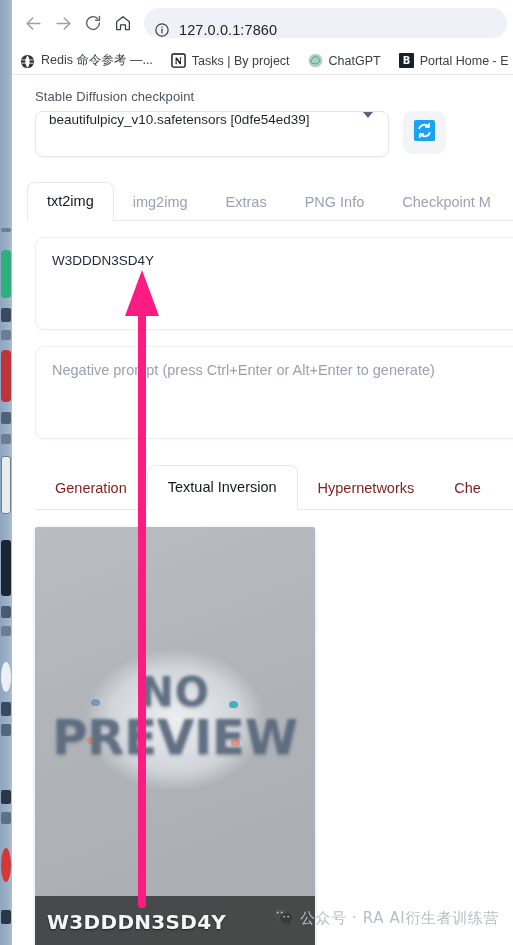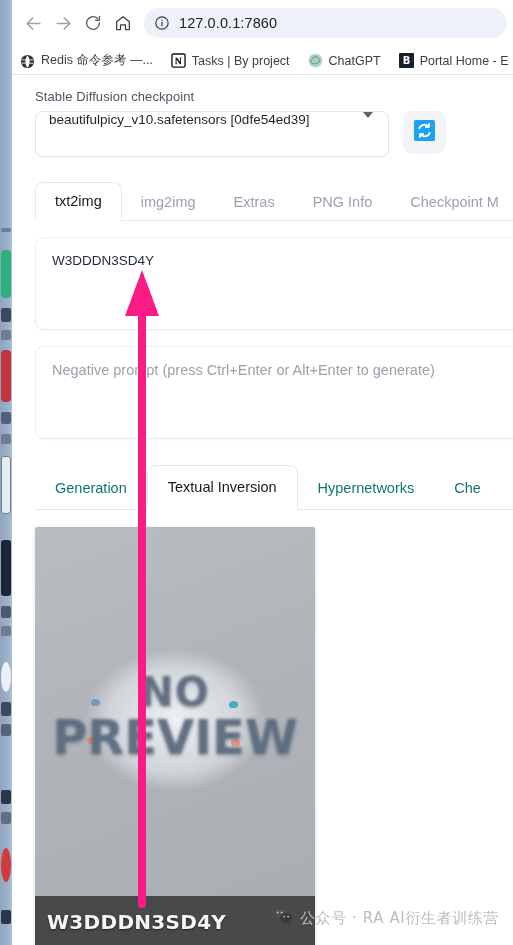"127.0.0.1:7860" #omnibox { align-items: center -> flex-end }
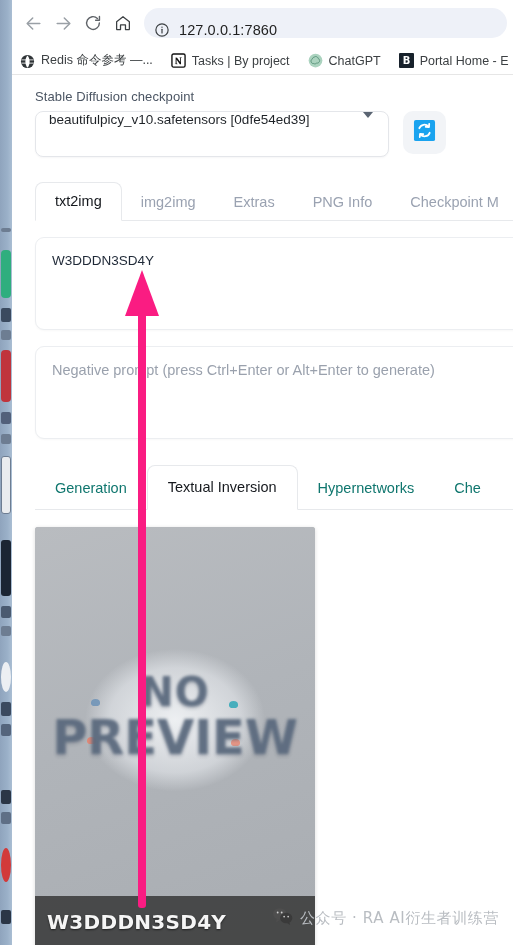"txt2img" #tabs-main { margin: 22px 0 0 23px -> 22px 0 0 15px }
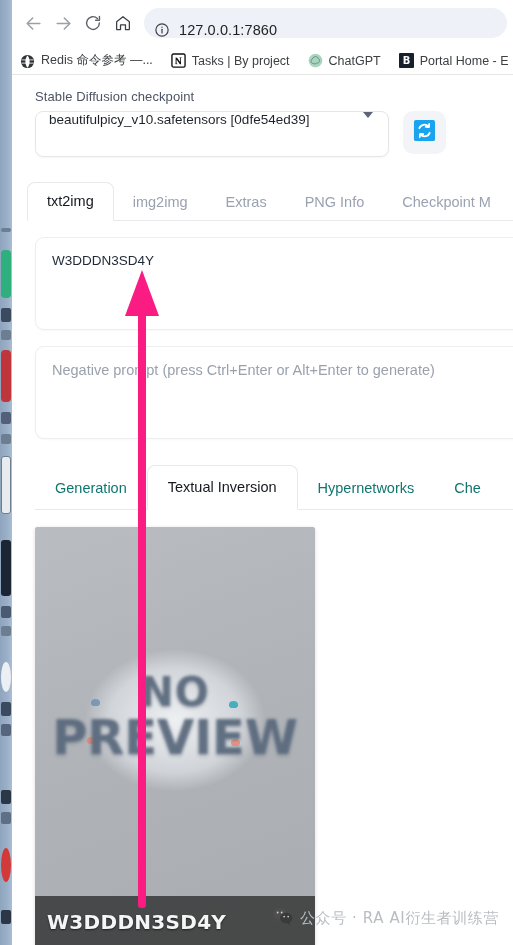"Generation" .itab { color: #0f766e -> #7f1d1d }
